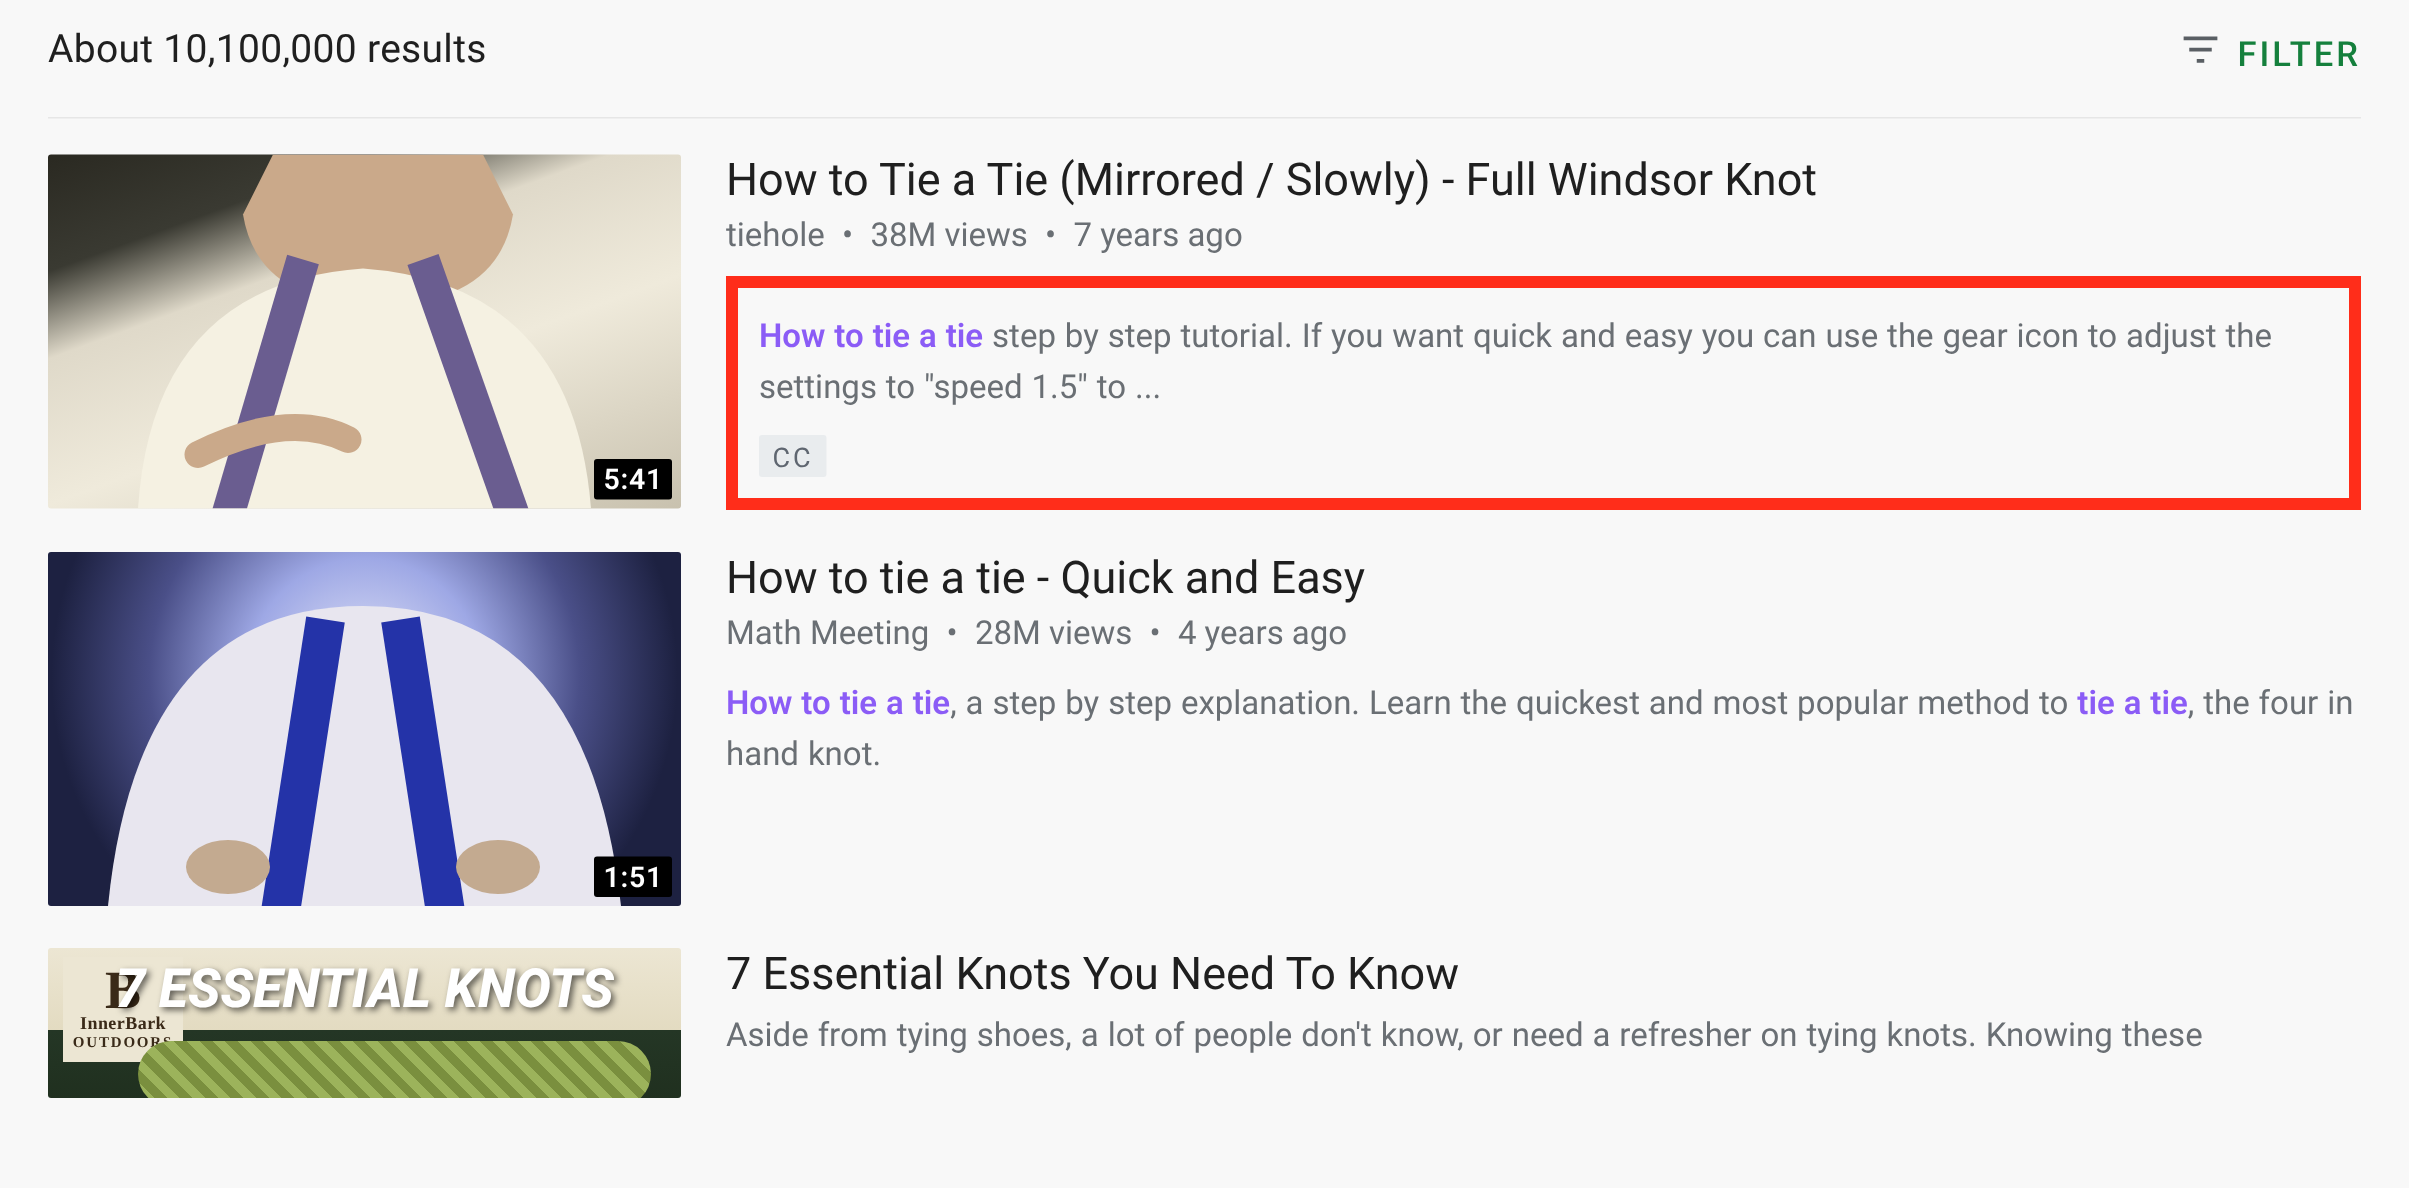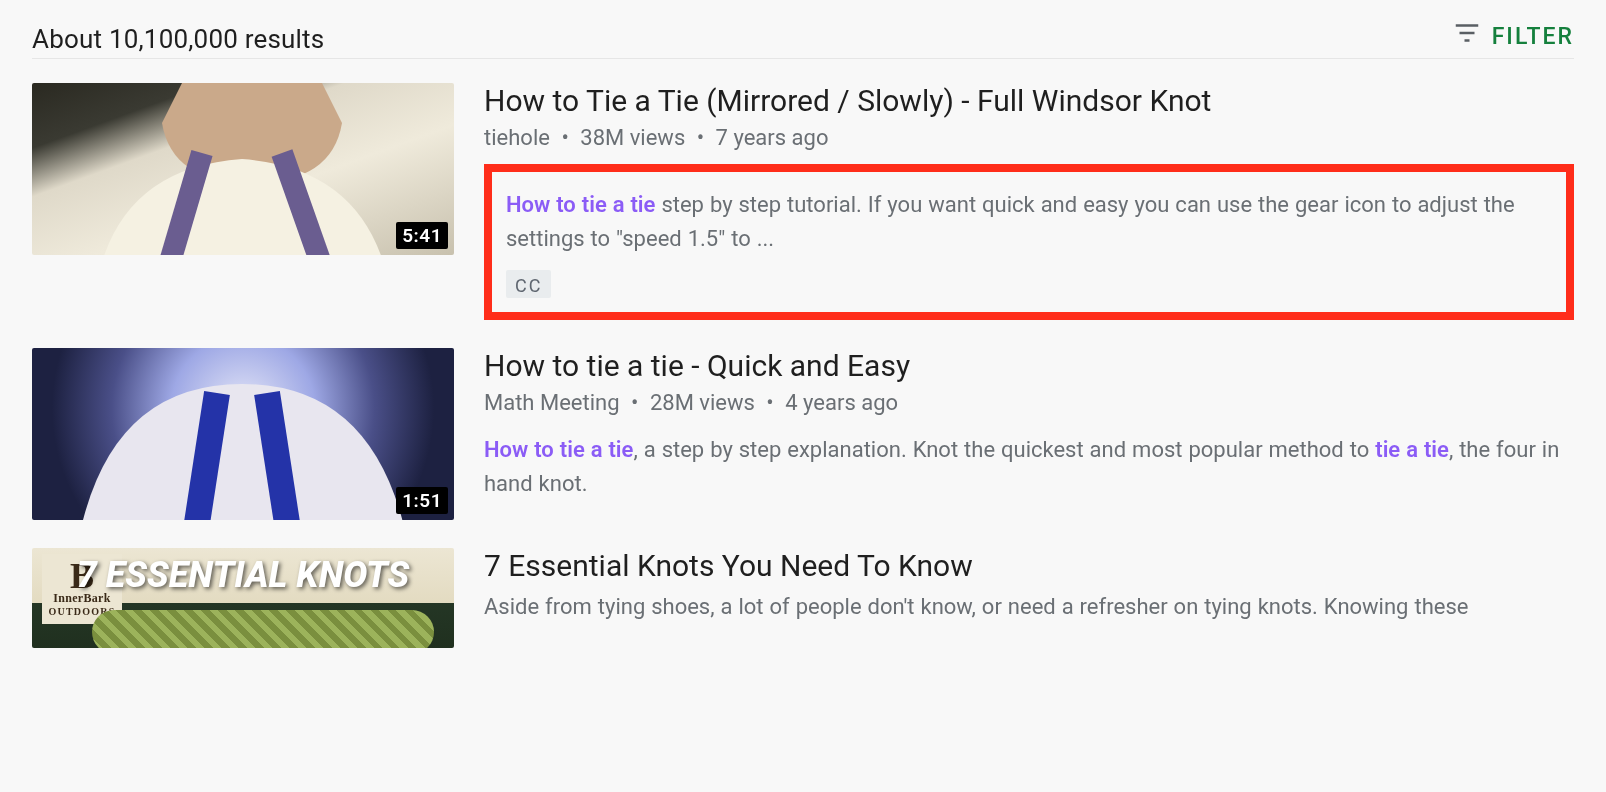"About 10,100,000 results" .topbar { align-items: flex-end -> flex-start; padding-bottom: 4px -> 24px }
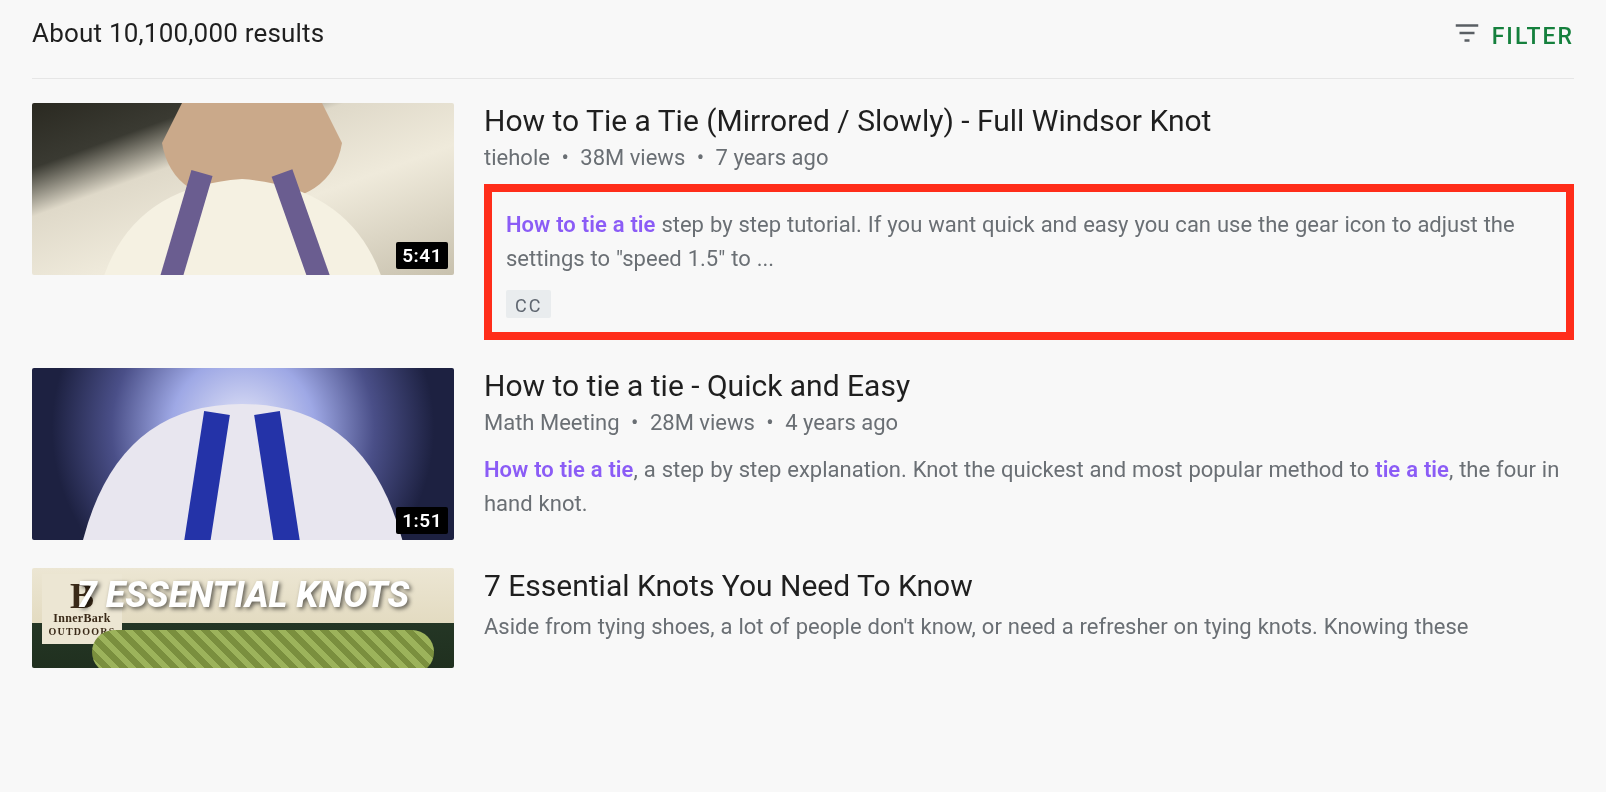"5:41" .thumb { height: 172px -> 236px }
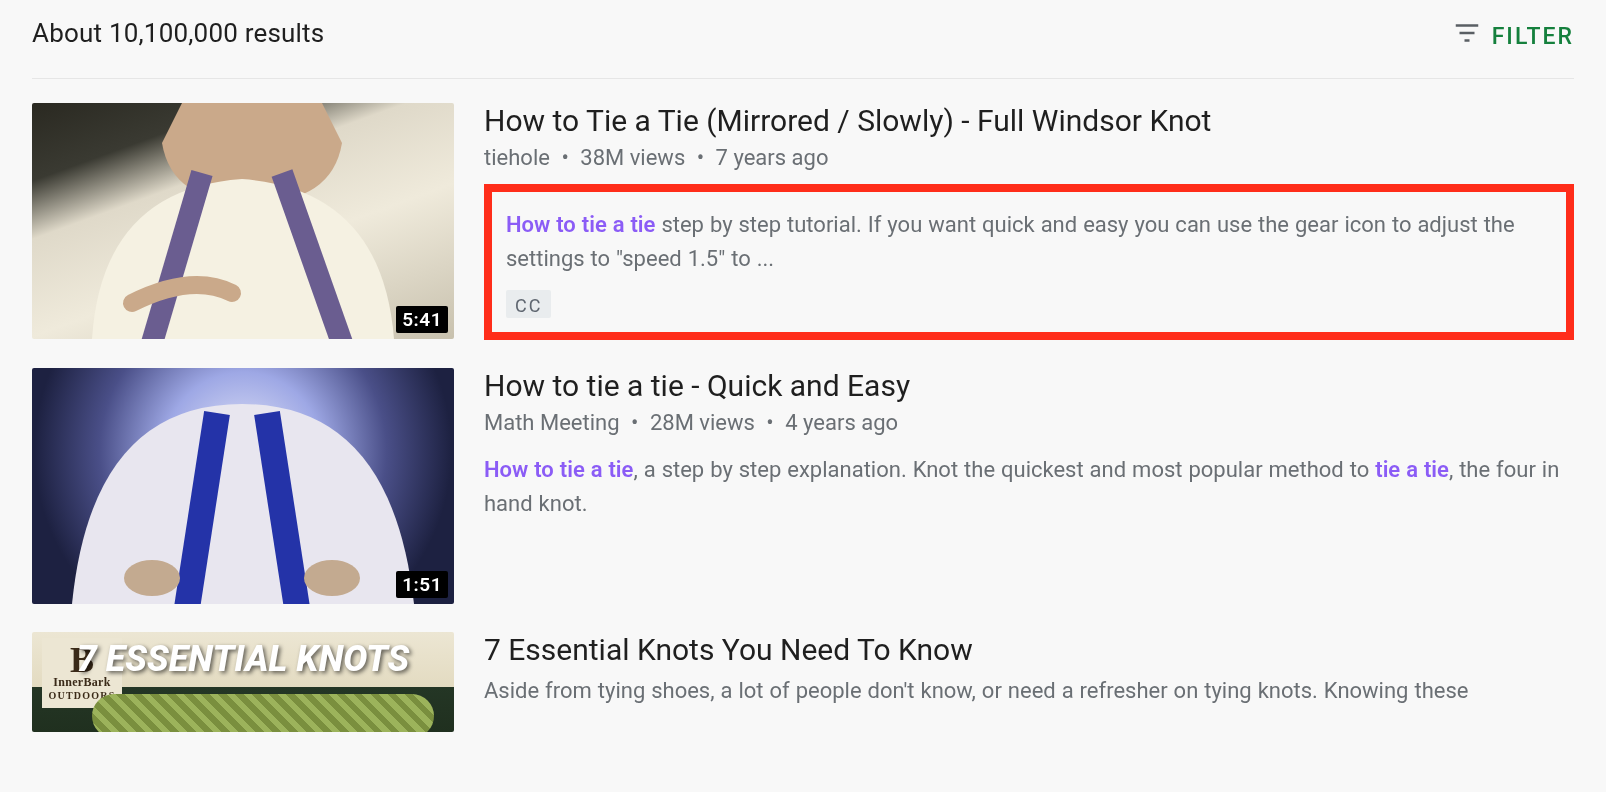", a step by step" span { text: Knot -> Learn }
